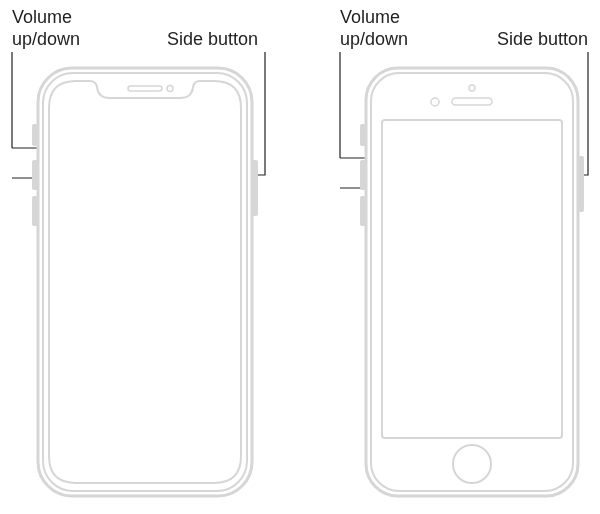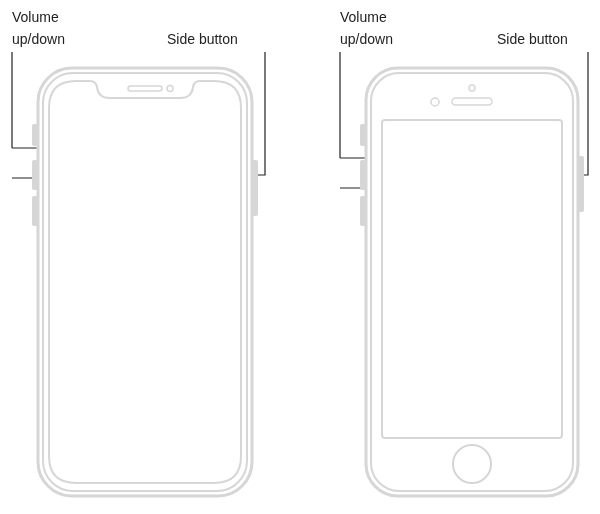"Volume" .label { font-size: 14px -> 18px }
